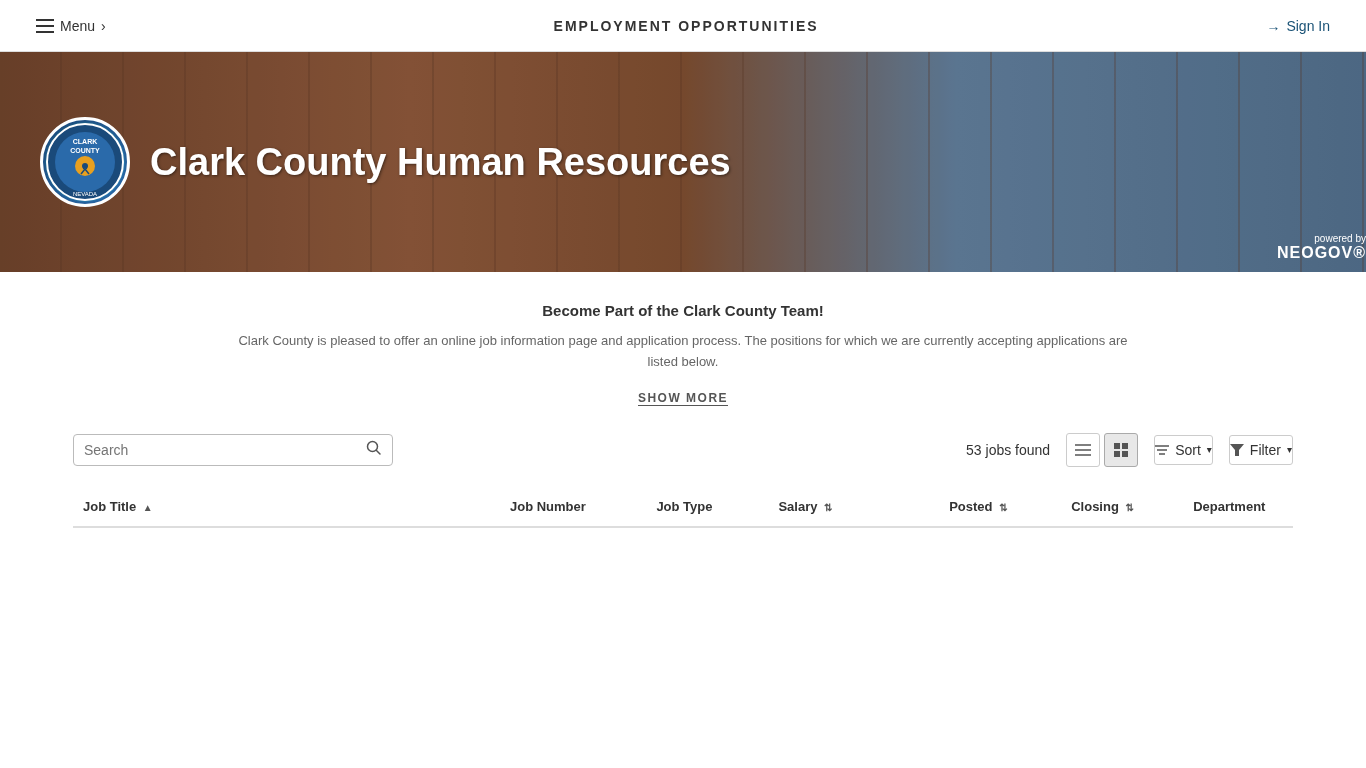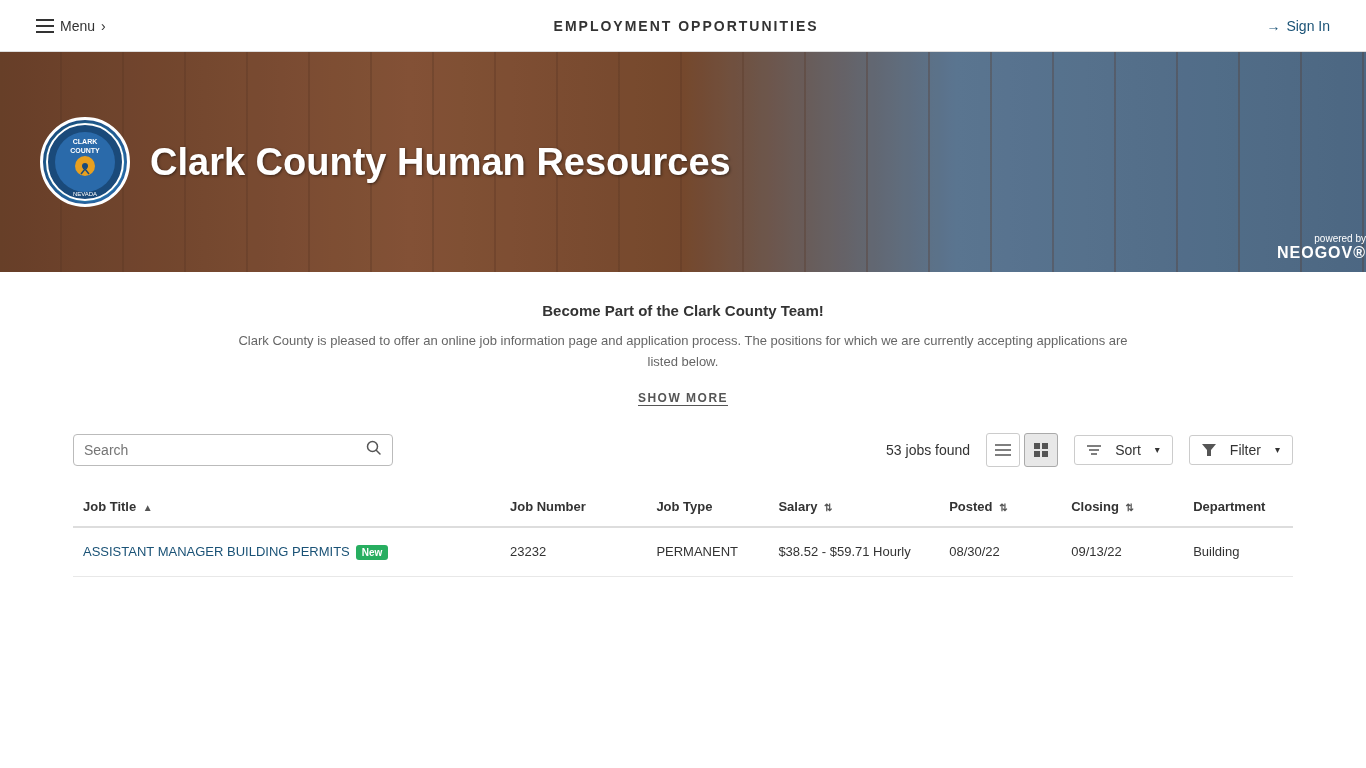"Sort" .sort-filter-btn { gap: 14px -> 6px; padding: 6px 12px -> 6px 0 }
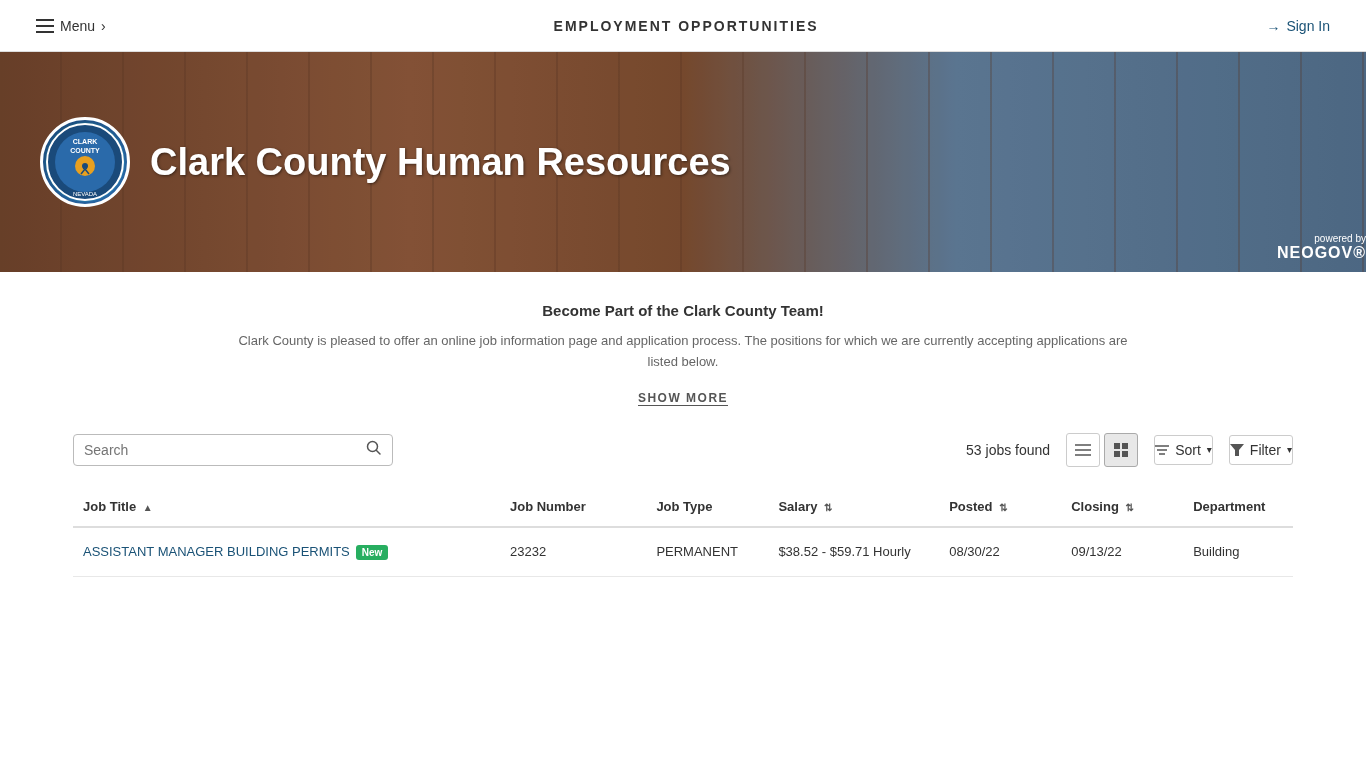"ASSISTANT MANAGER BUILDING PERMITS New" tr { html: <tr> <td><a>ASSISTANT MANAGER BUILDING PERMITS</a><span>New</span></td> <td>23232</td> <td>PERMANENT</td> <td>$38.52 - $59.71 Hourly</td> <td>08/30/22</td> <td>09/13/22</td> <td>Building</td> </tr> -> none }
